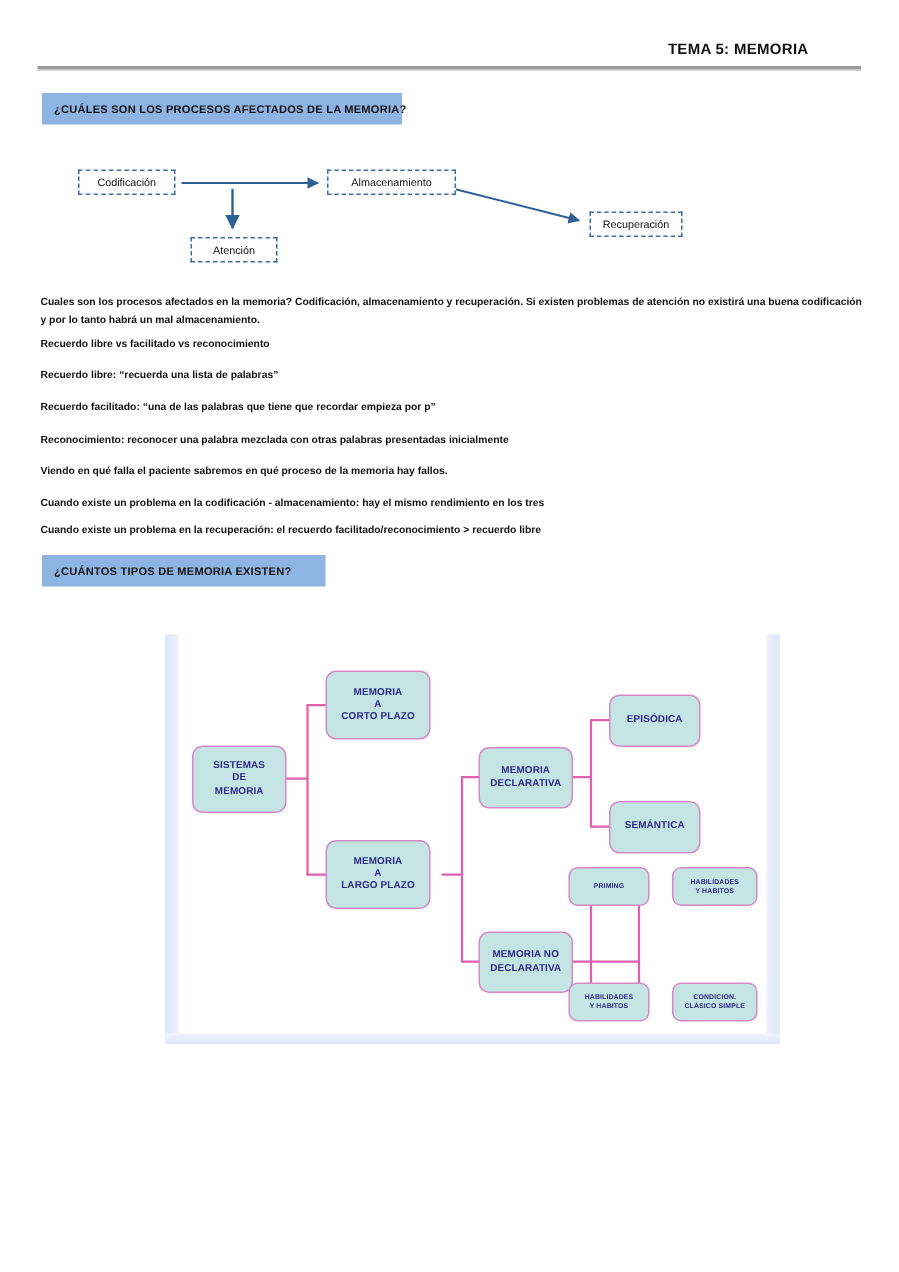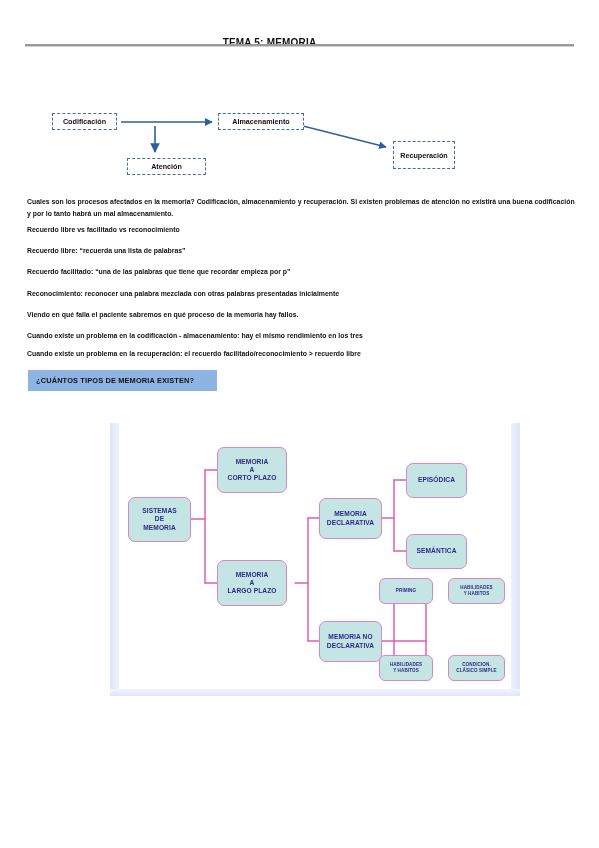"TEMA 5: MEMORIA" .doc-title { margin-top: 9px -> none; text-align: center -> right }
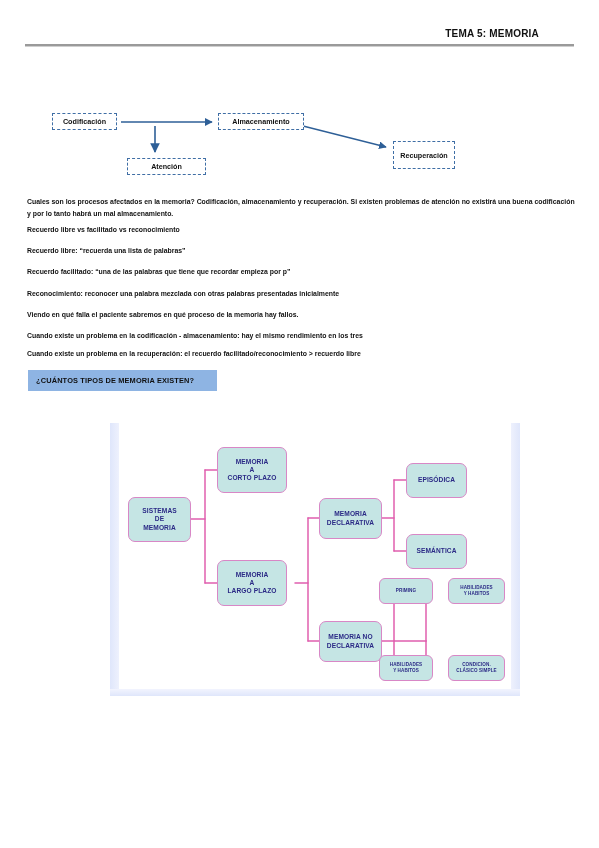"¿CUÁLES SON LOS PROCESOS AFECTADOS" div.section-bar { html: none -> <div> <span>¿CUÁLES SON LOS PROCESOS AFECTADOS DE LA MEMORIA?</span> </div> }
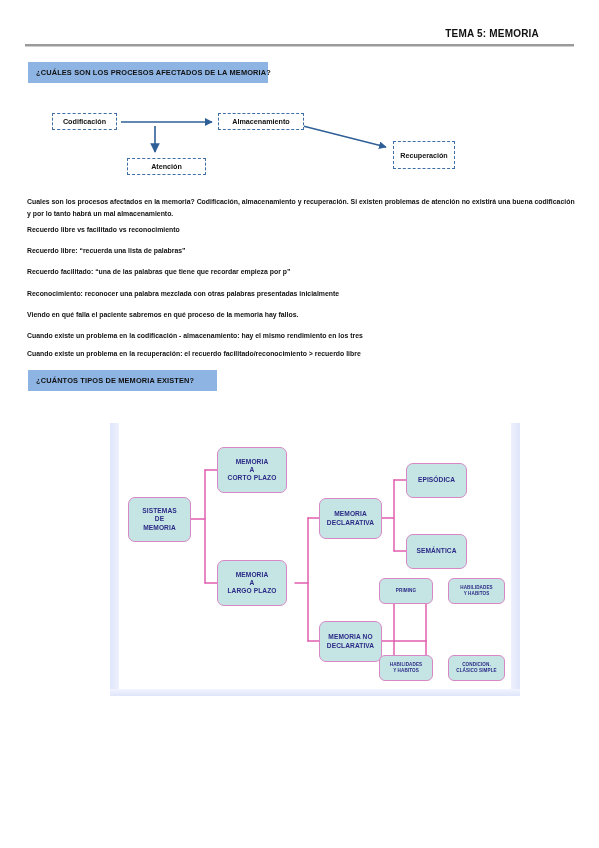"Codificación" .dbox { font-weight: bold -> none }
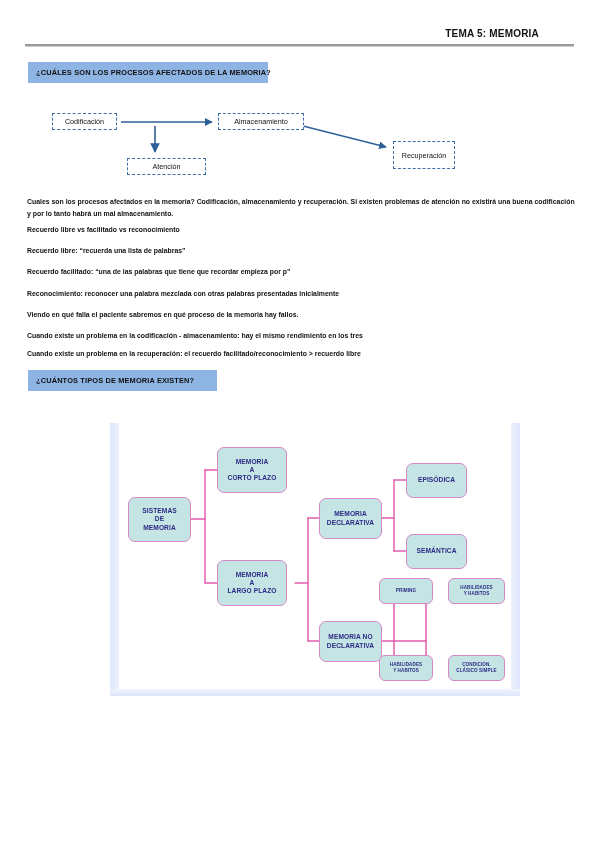"Recuperación" #box-recuperacion { height: 28px -> 17px }
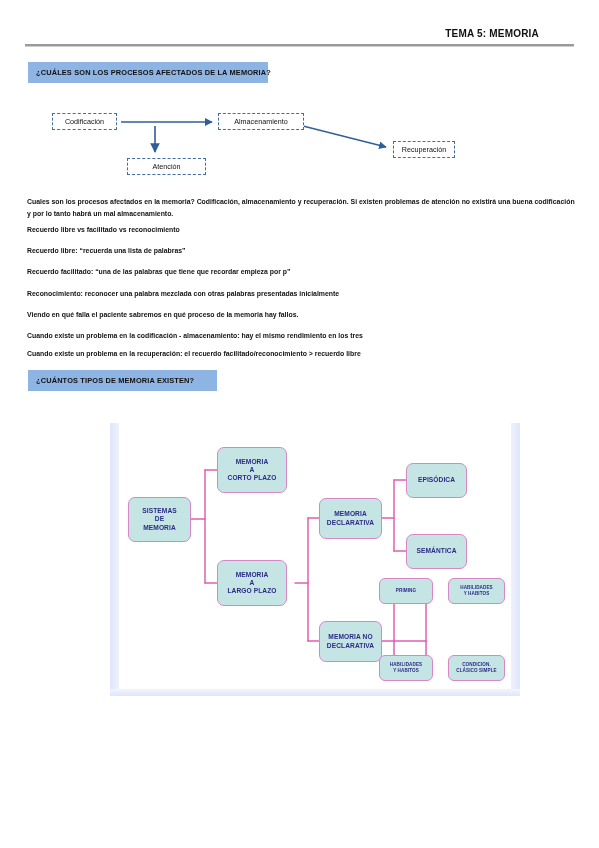"Atención" #box-atencion { width: 79px -> 58px }
